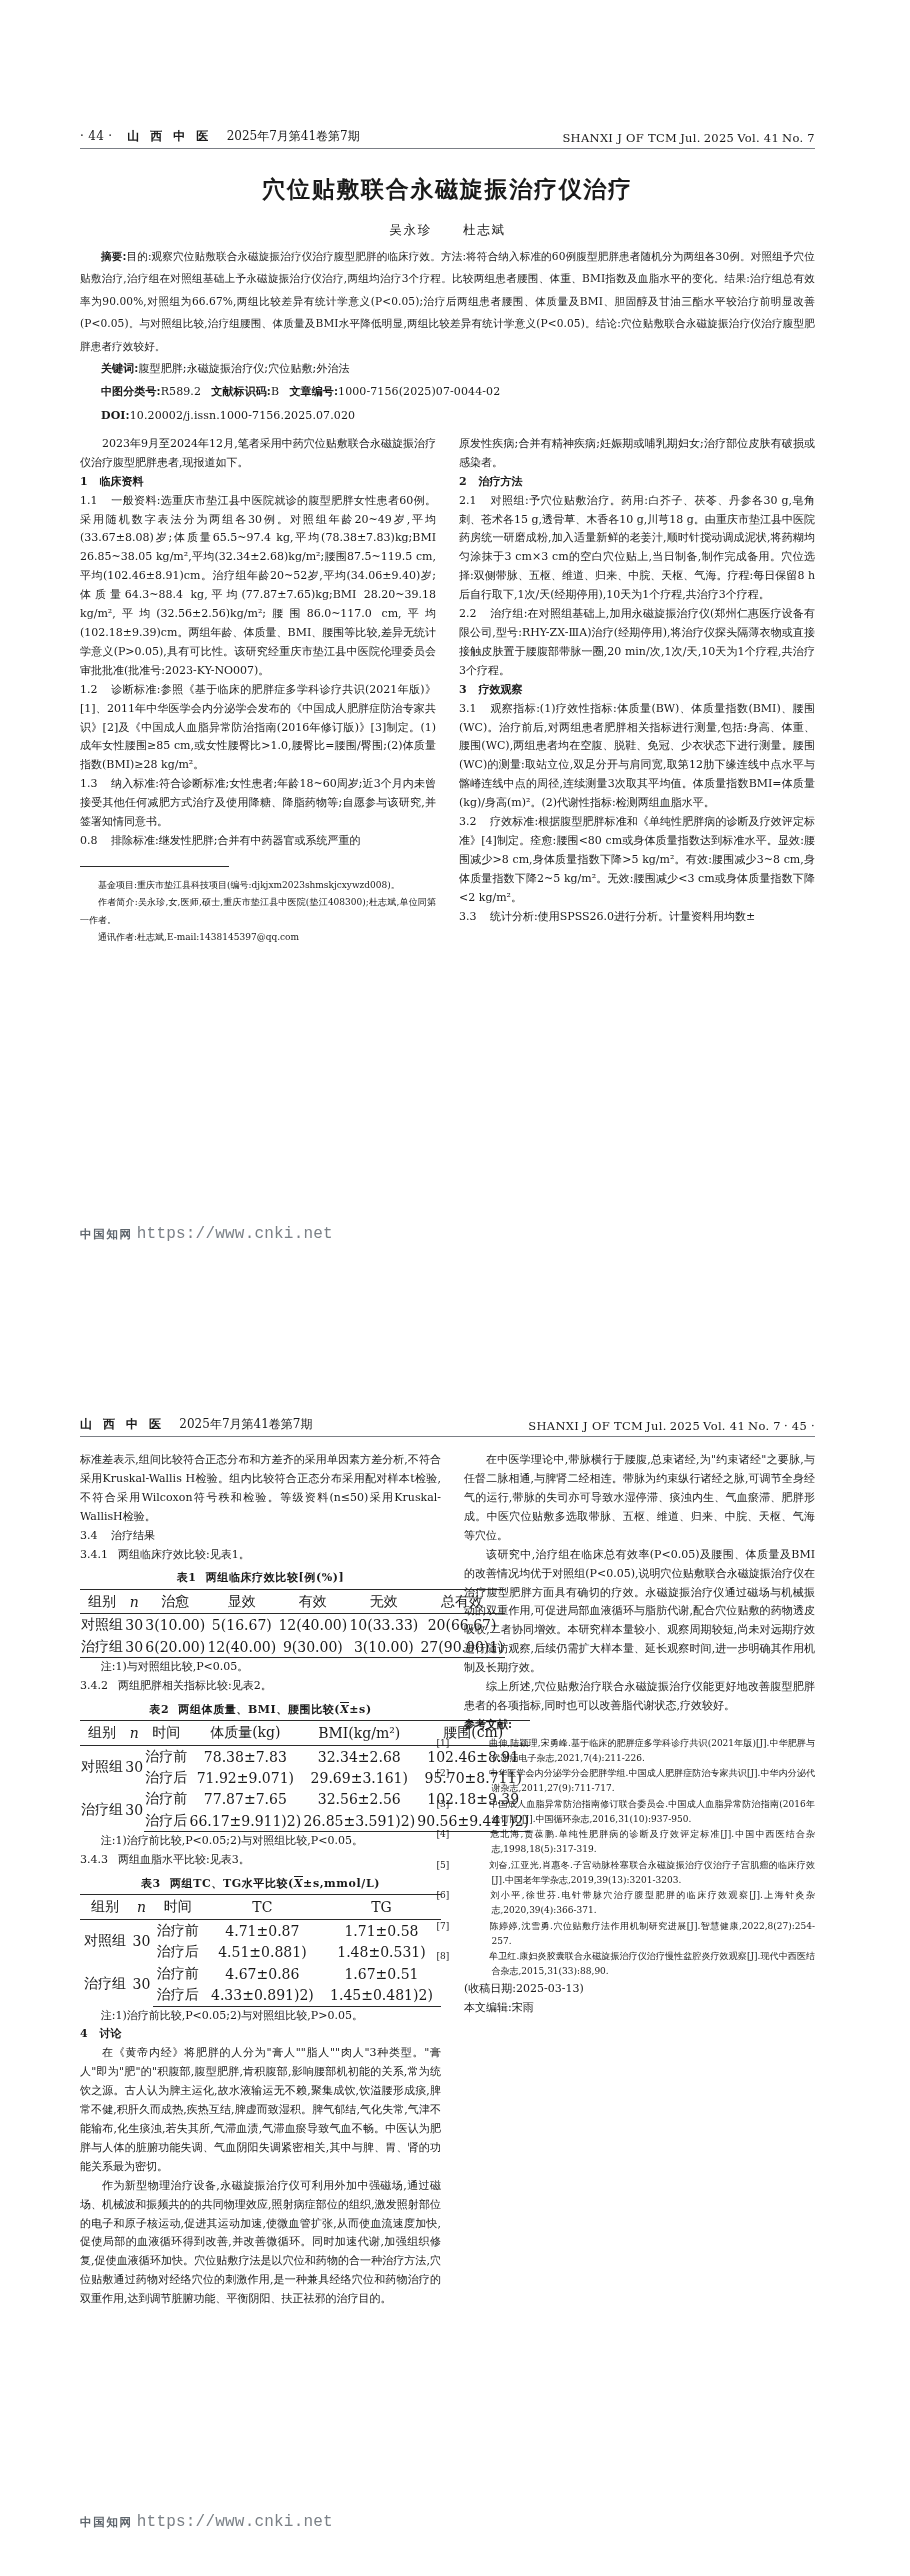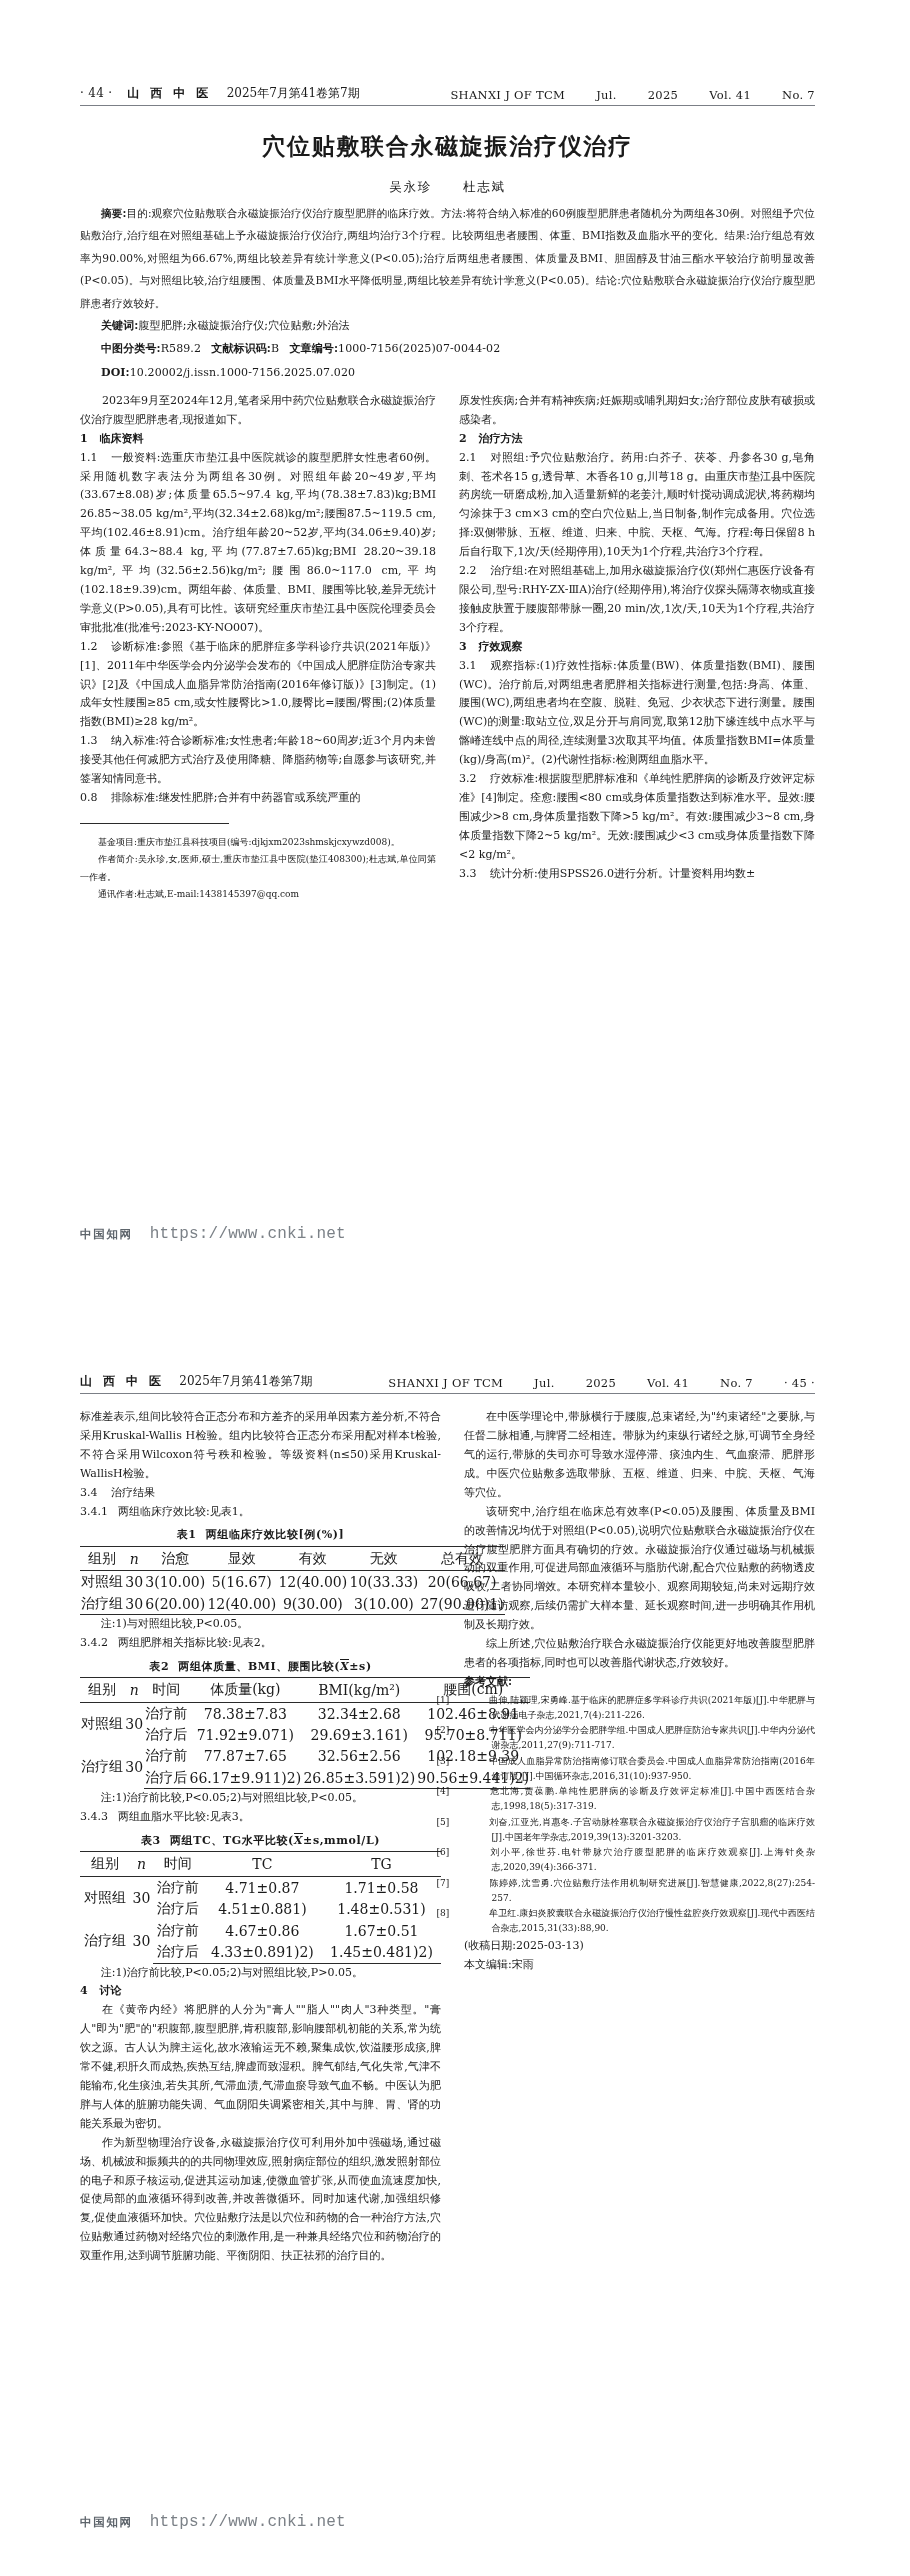"2025年7月第41卷第7期" .runhead .issue-cn { margin-top: none -> 43px }
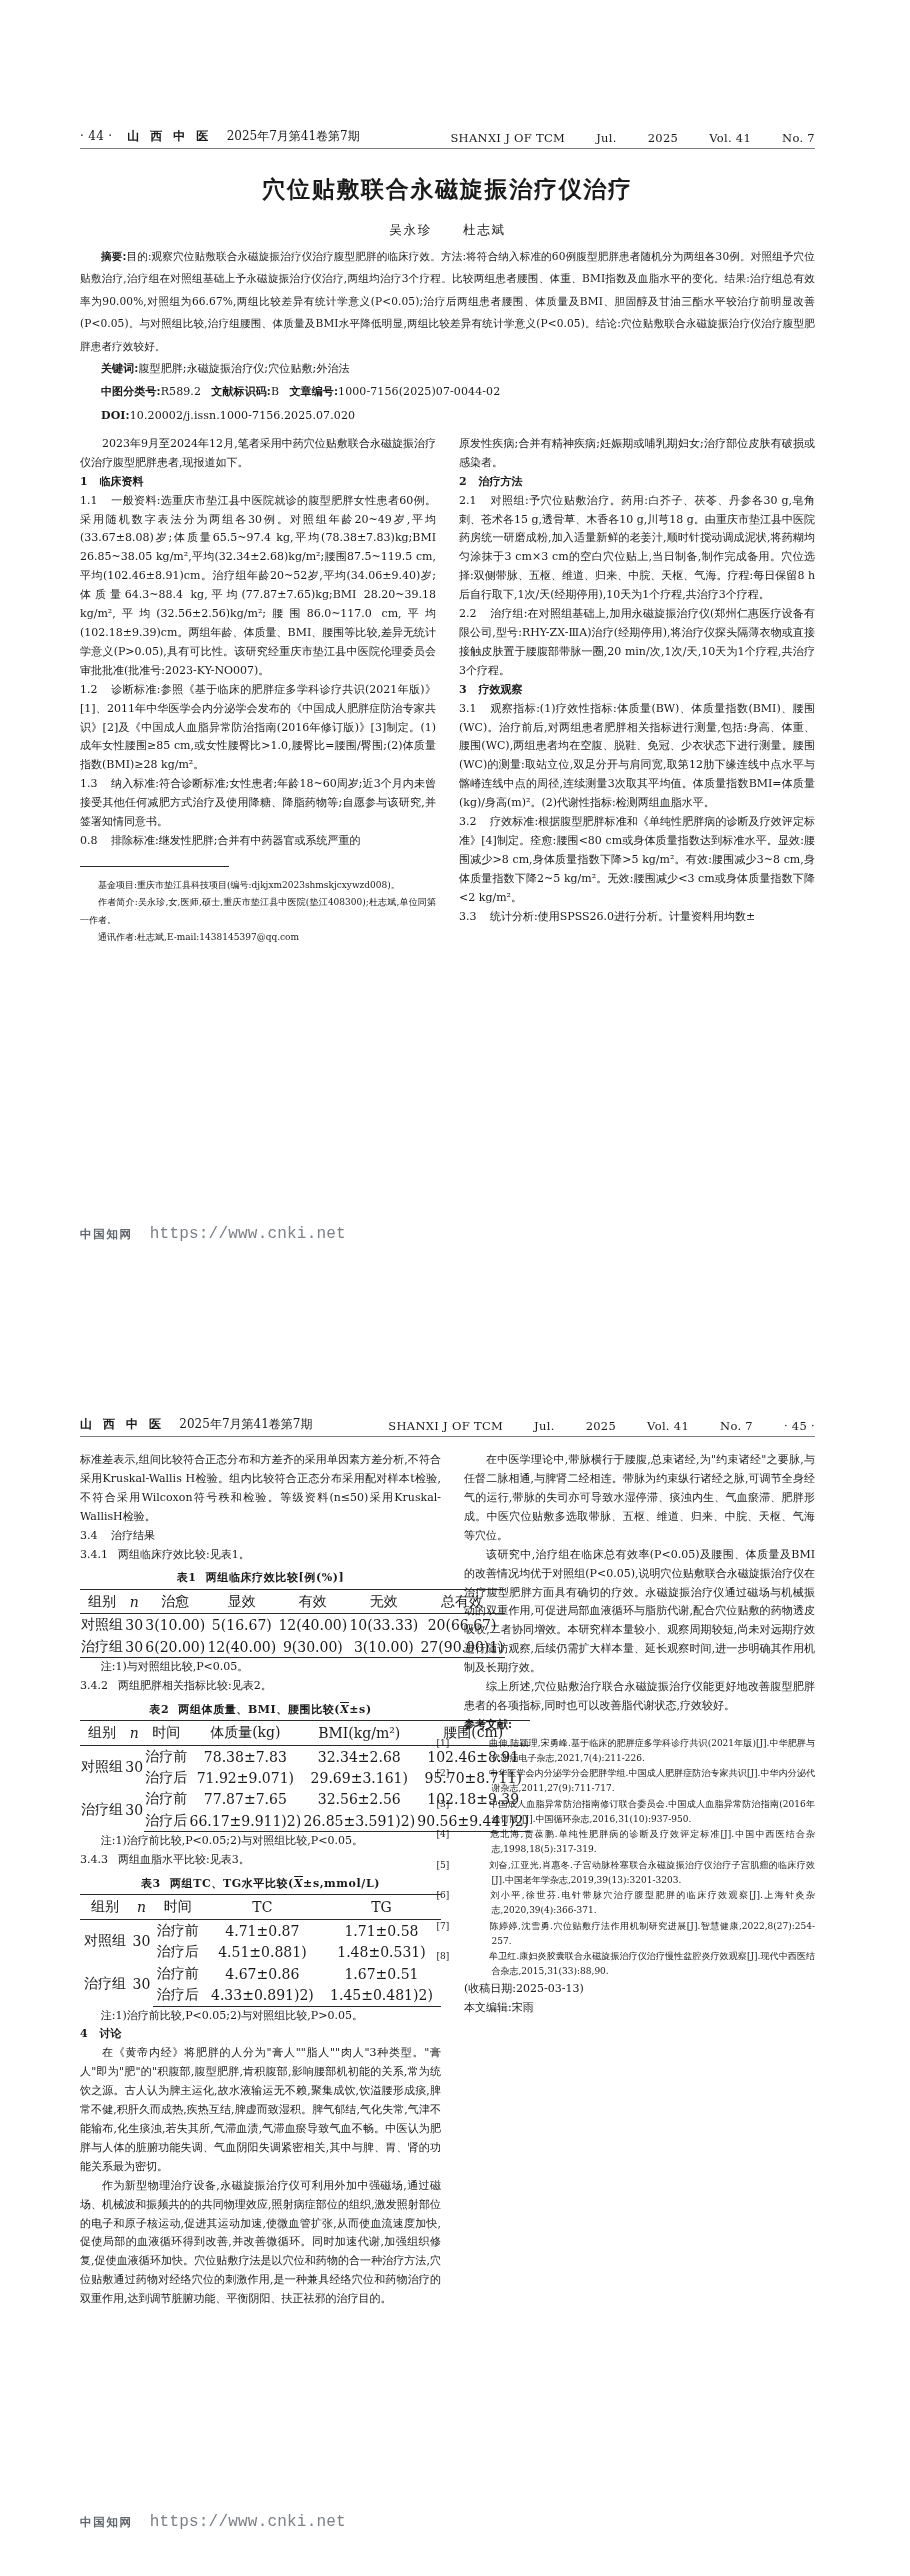"SHANXI J OF TCM" .runhead .right { gap: 31px -> 3px }
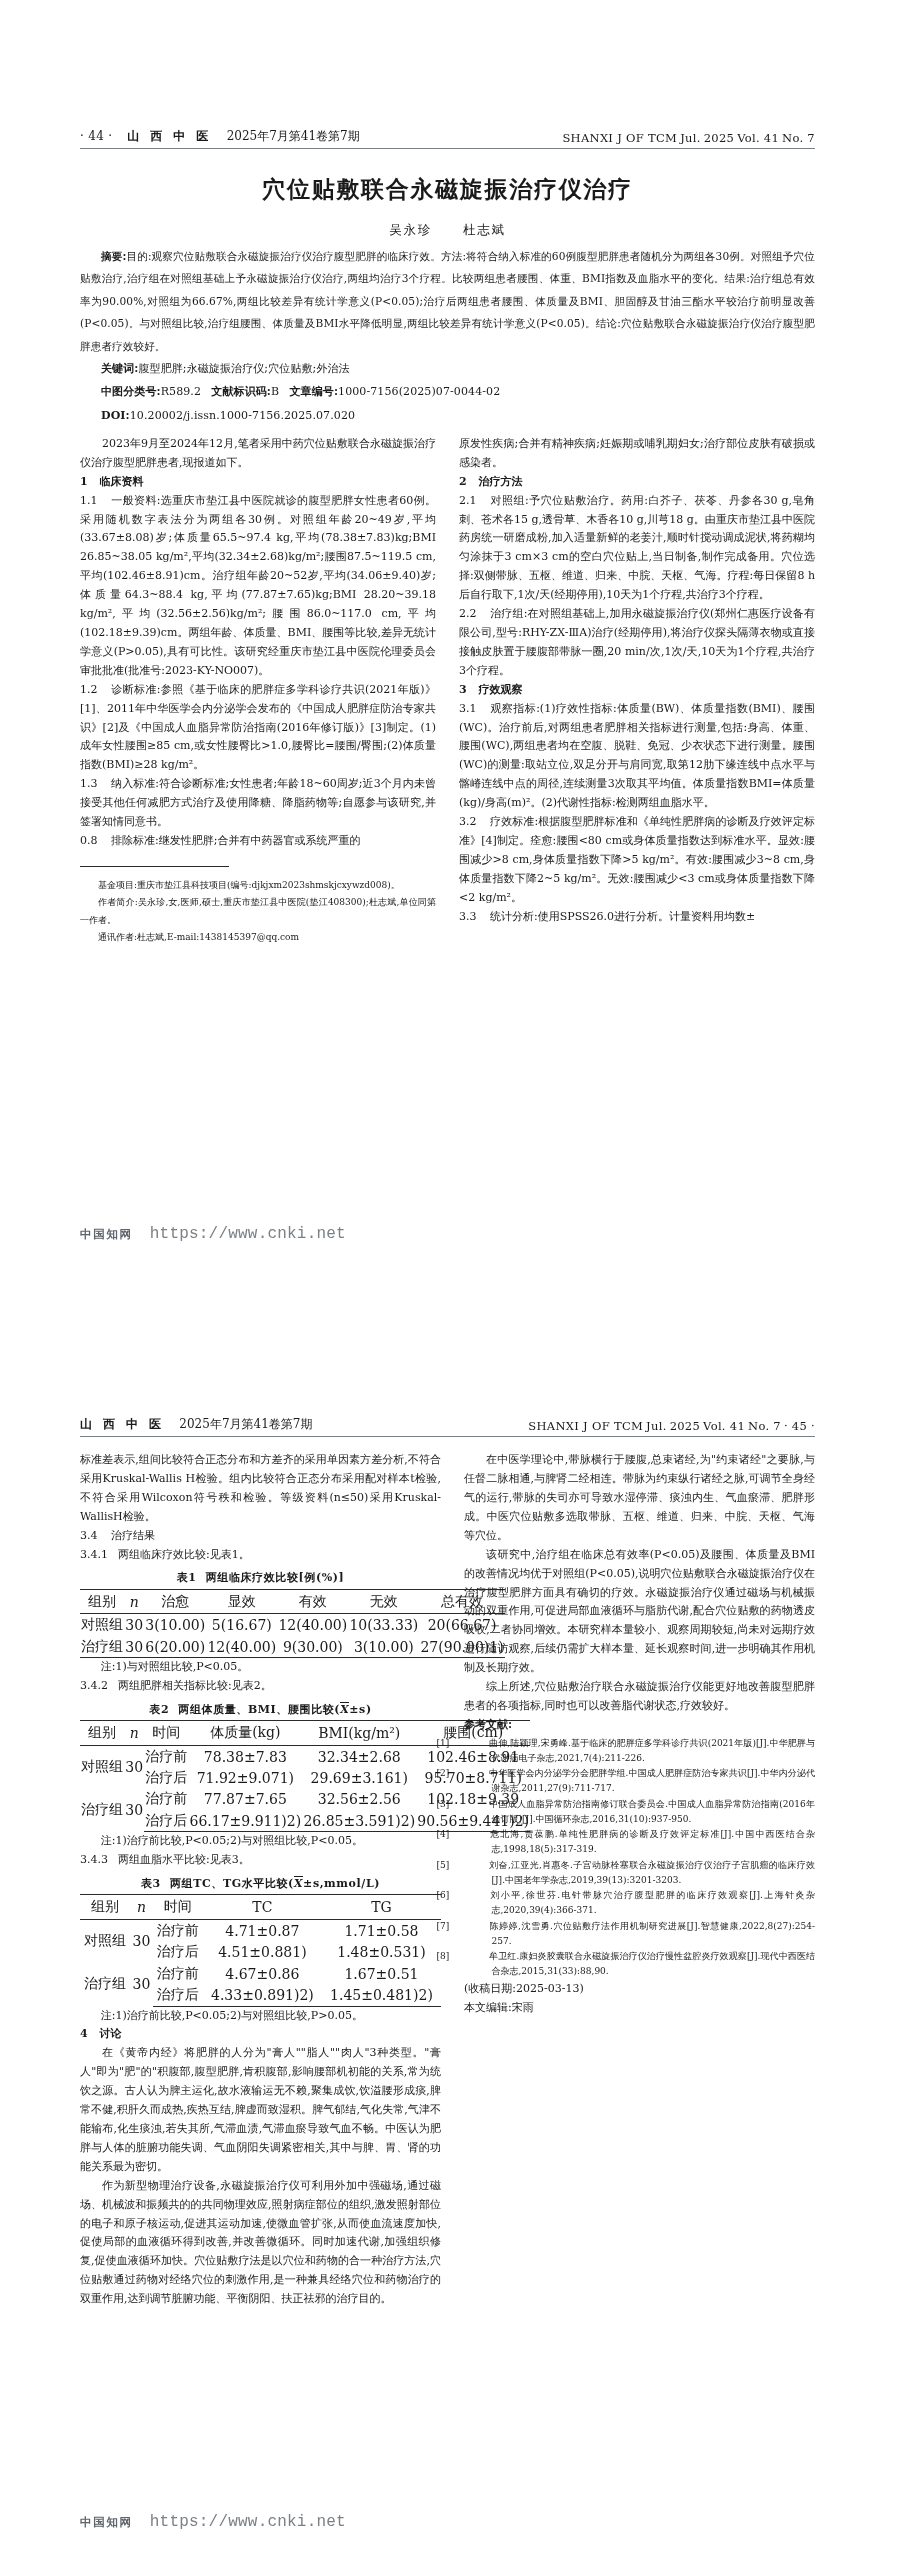"中国知网" .cnki { gap: 17px -> 4px }
